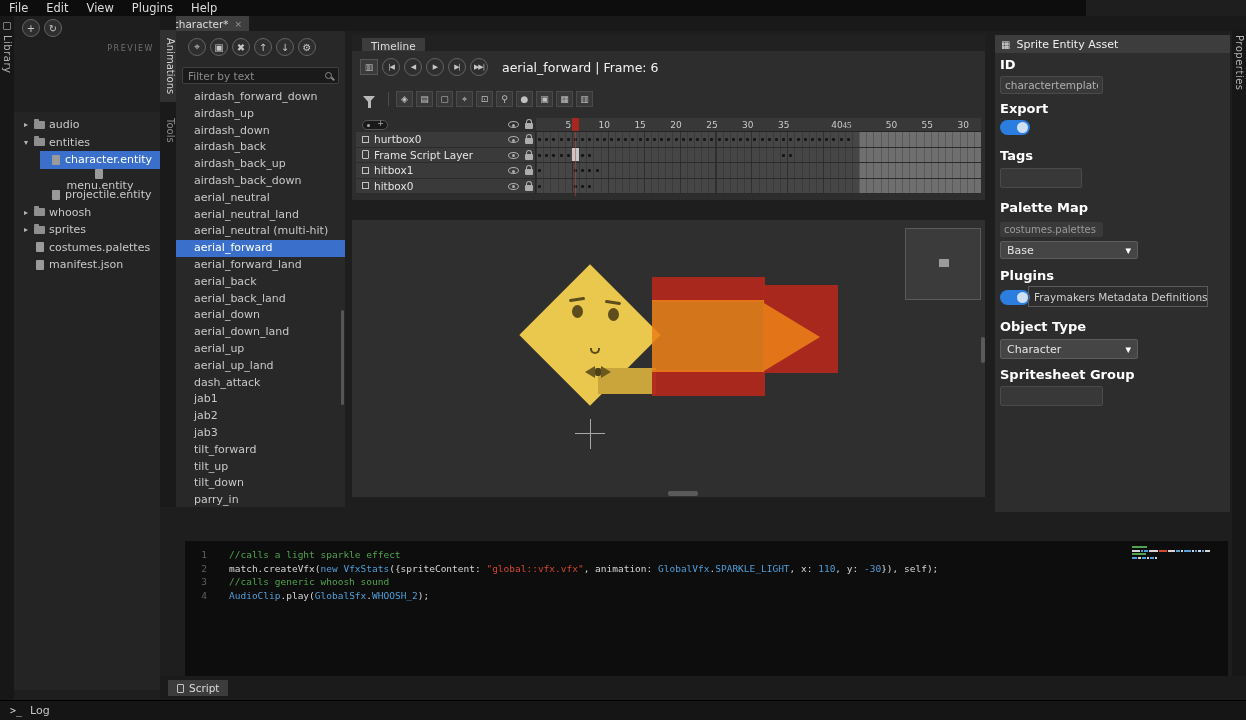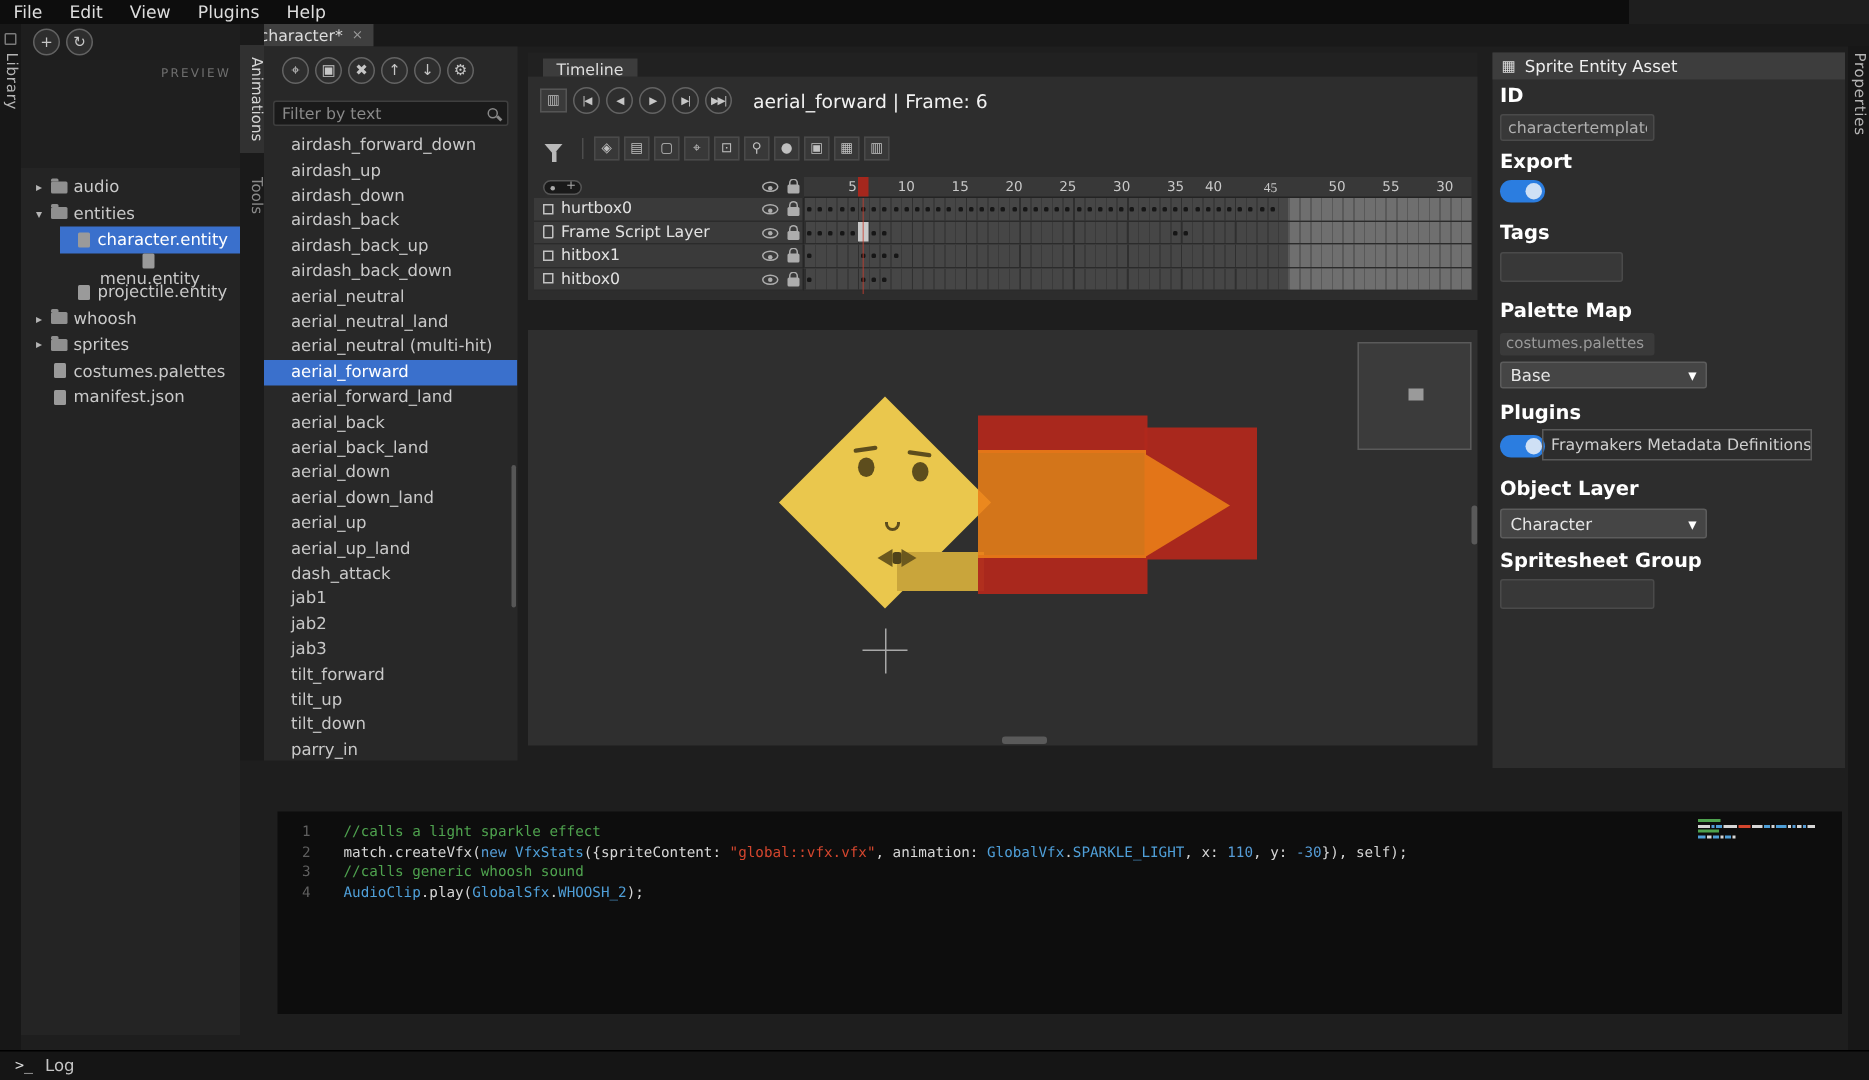"40" span.tick { left: 273px -> 301px }
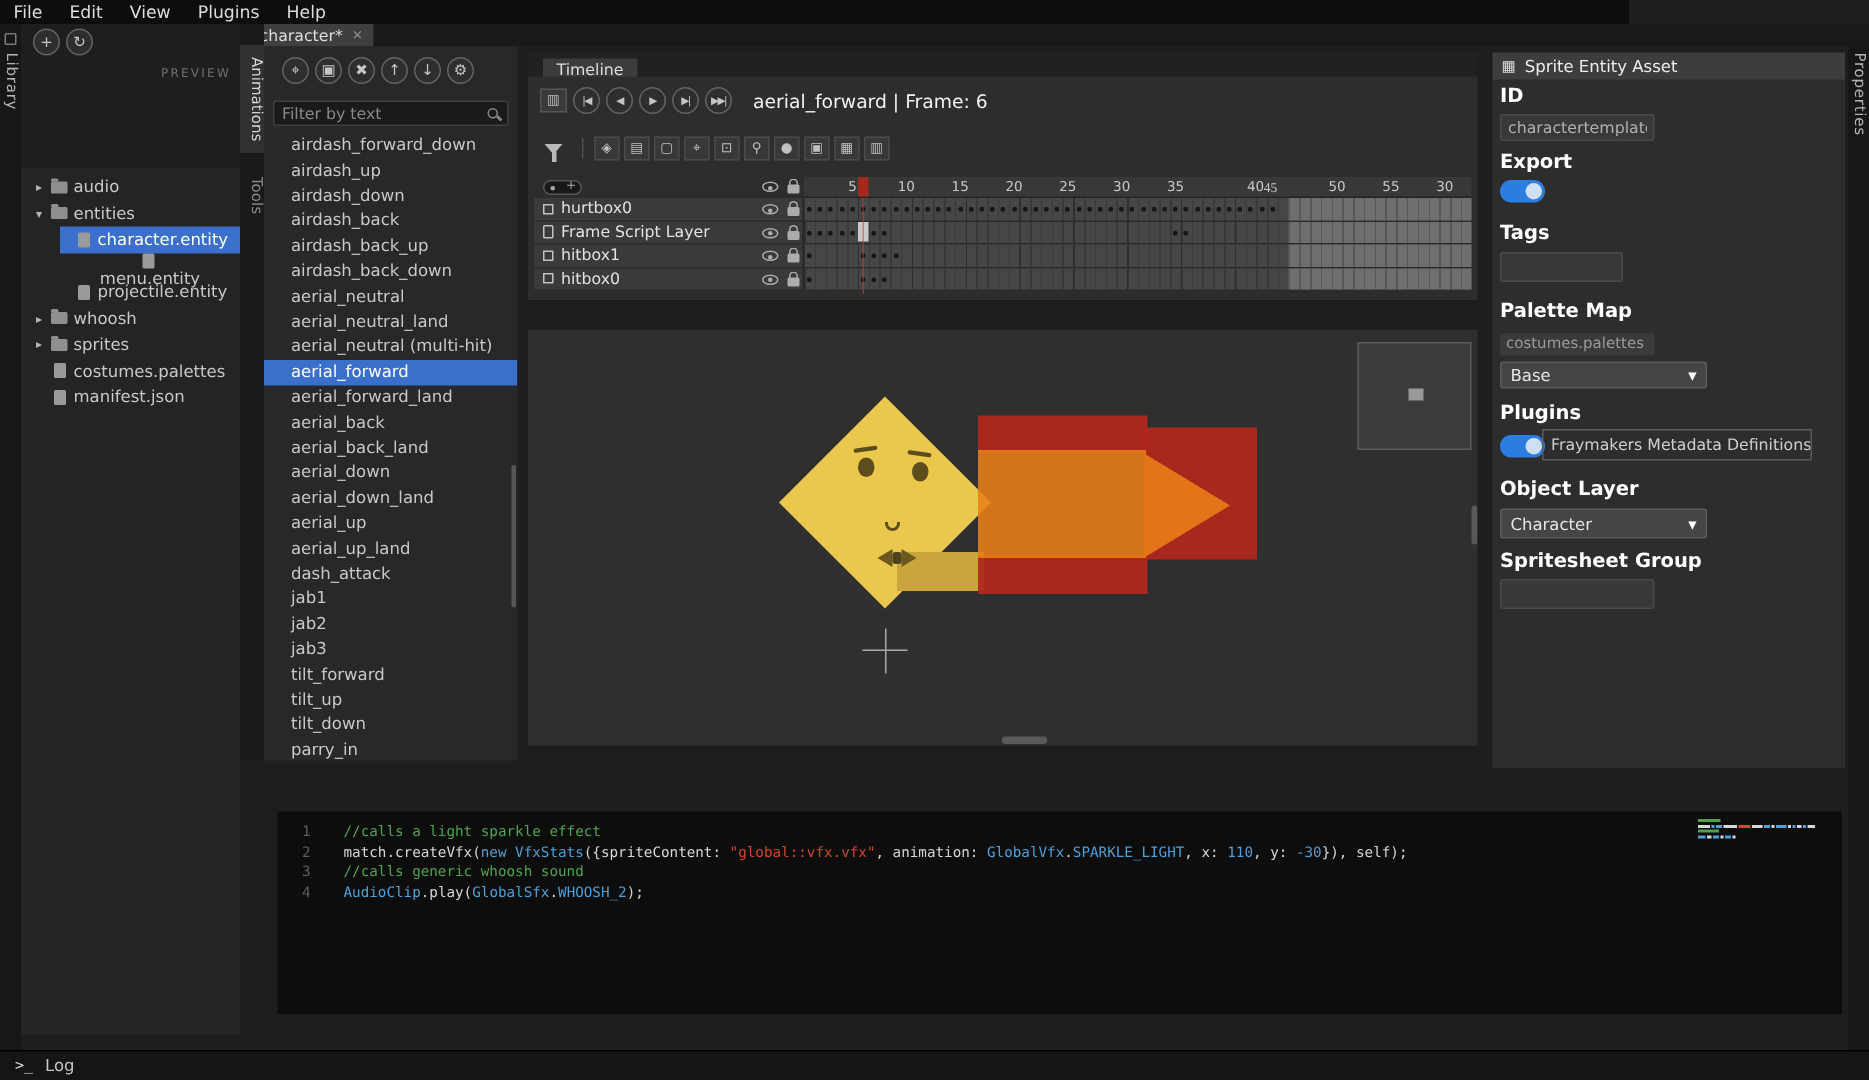"Object Layer" span.plabel { text: Layer -> Type }
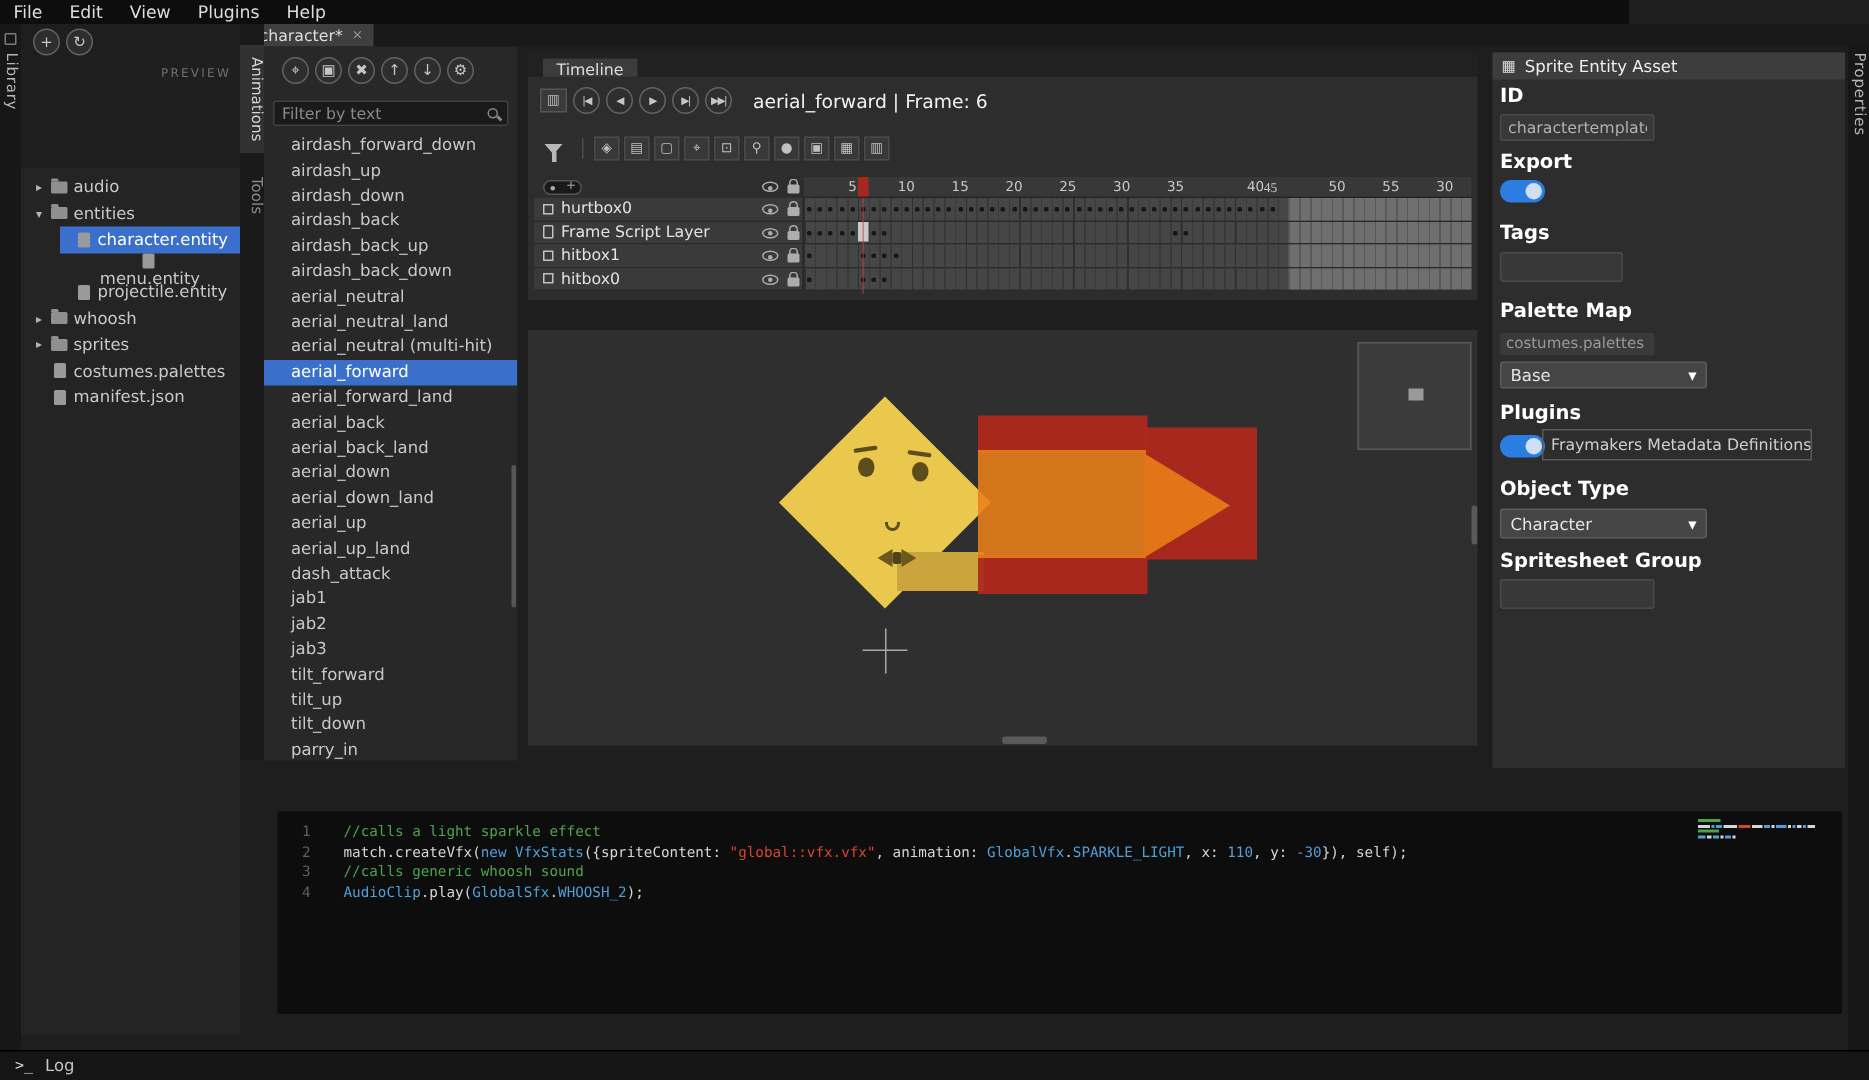"Script" div { html: none -> <div> <div> <span></span> <span>Script</span> </div> </div> }
